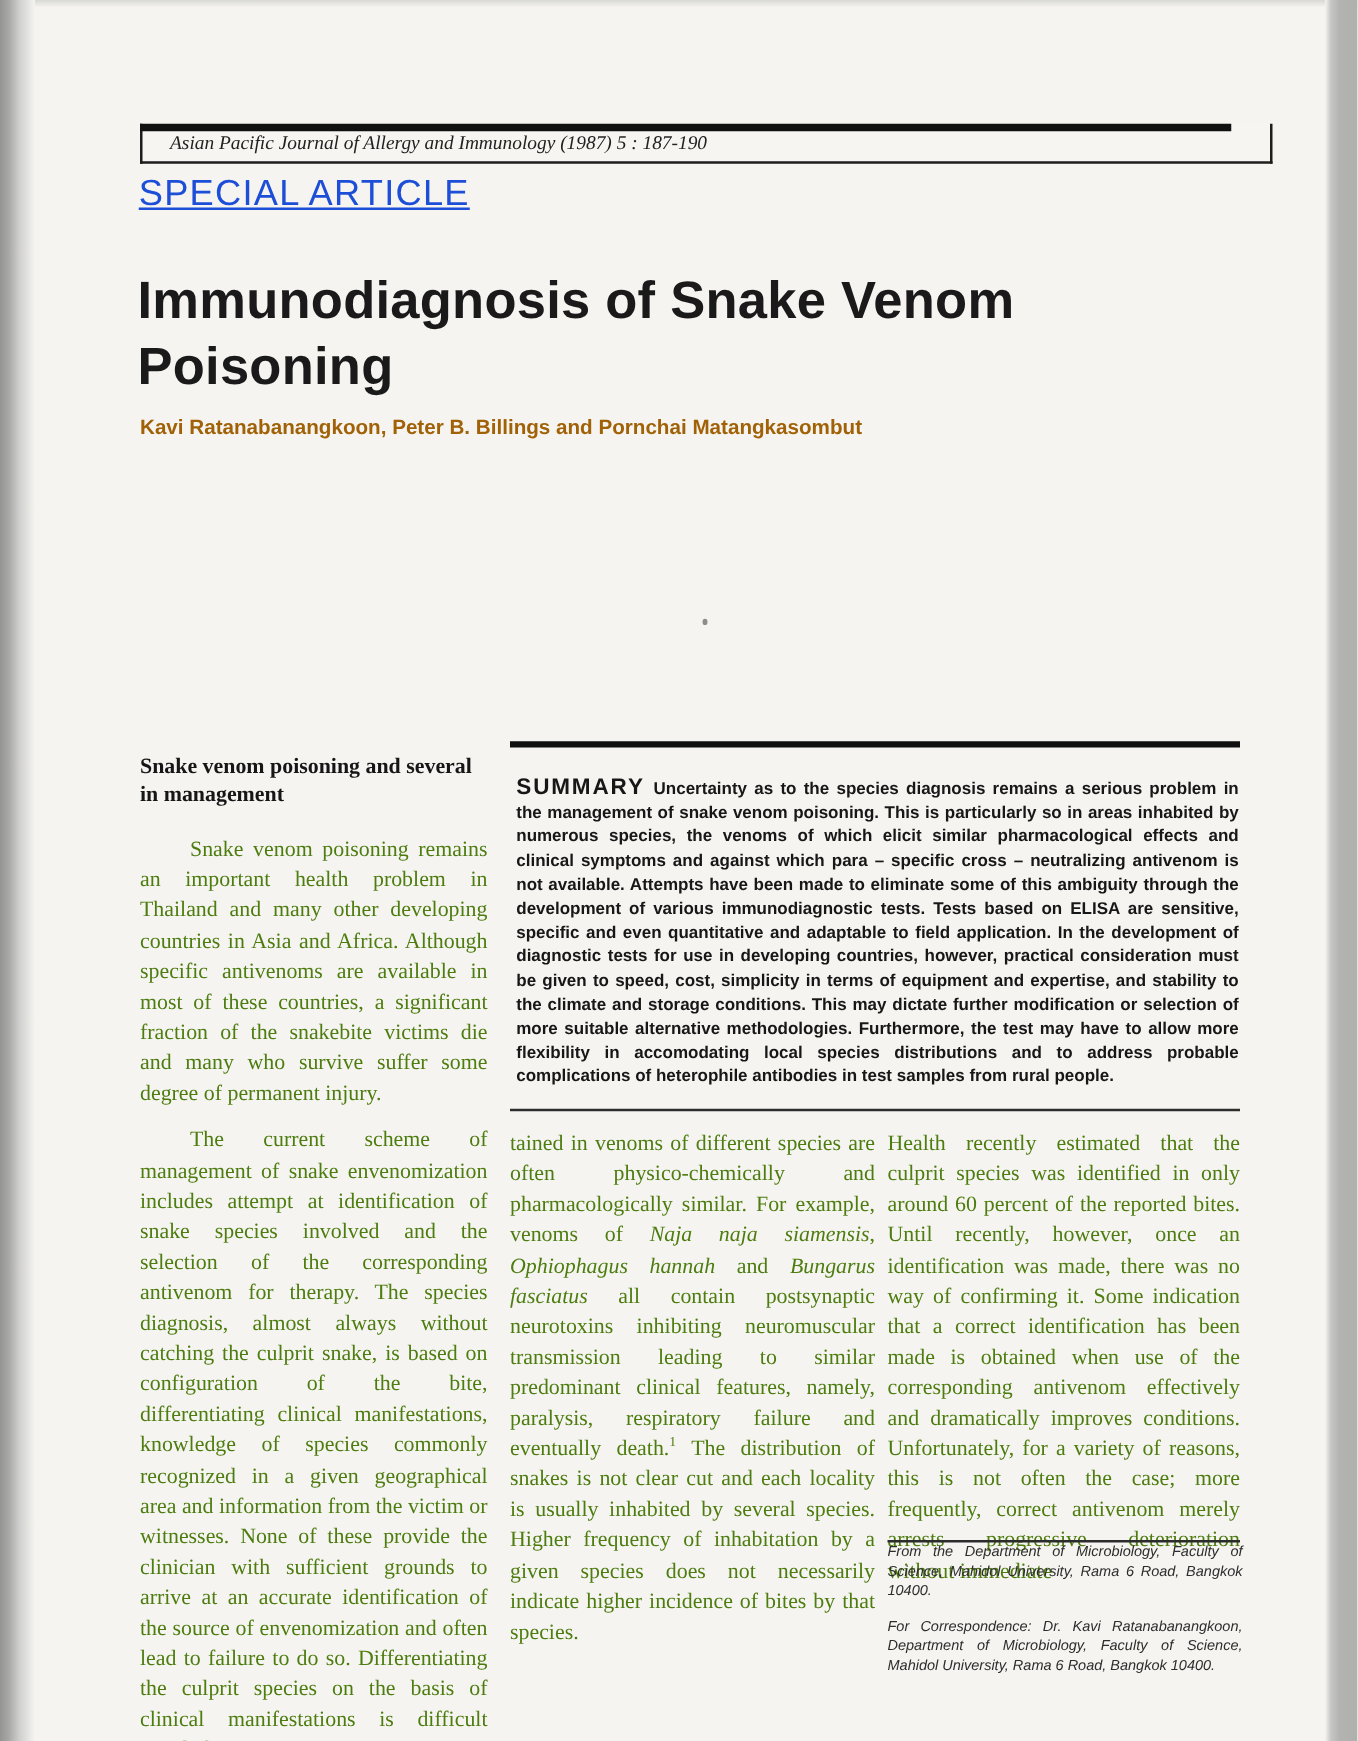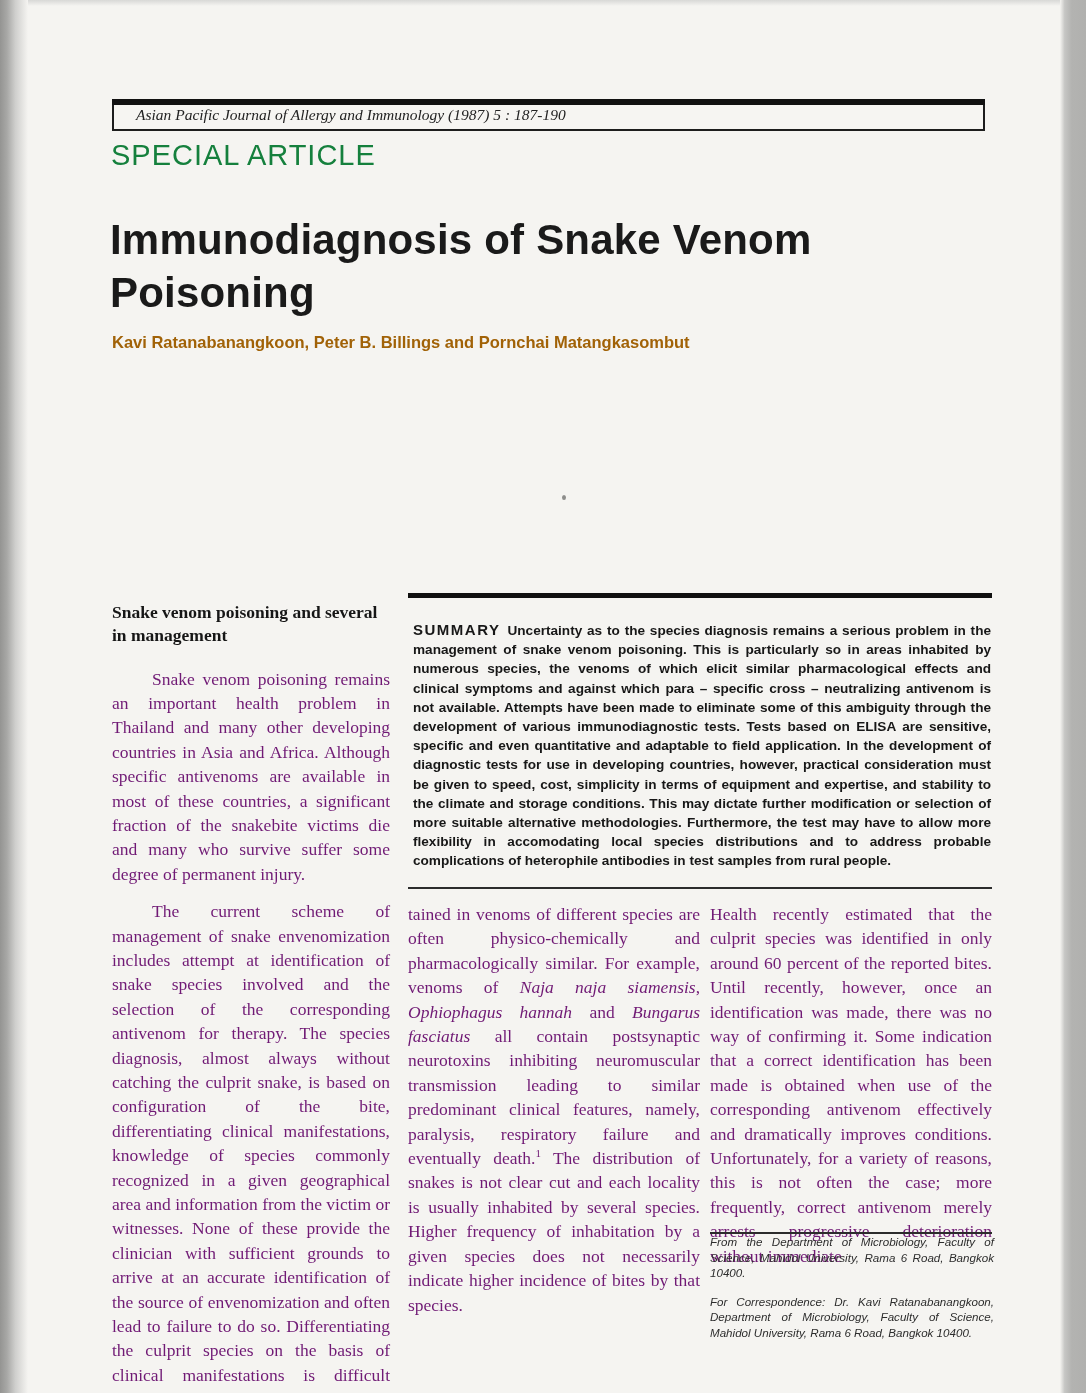"Asian Pacific Journal of Allergy" .journal-box { padding-left: none -> 33px }
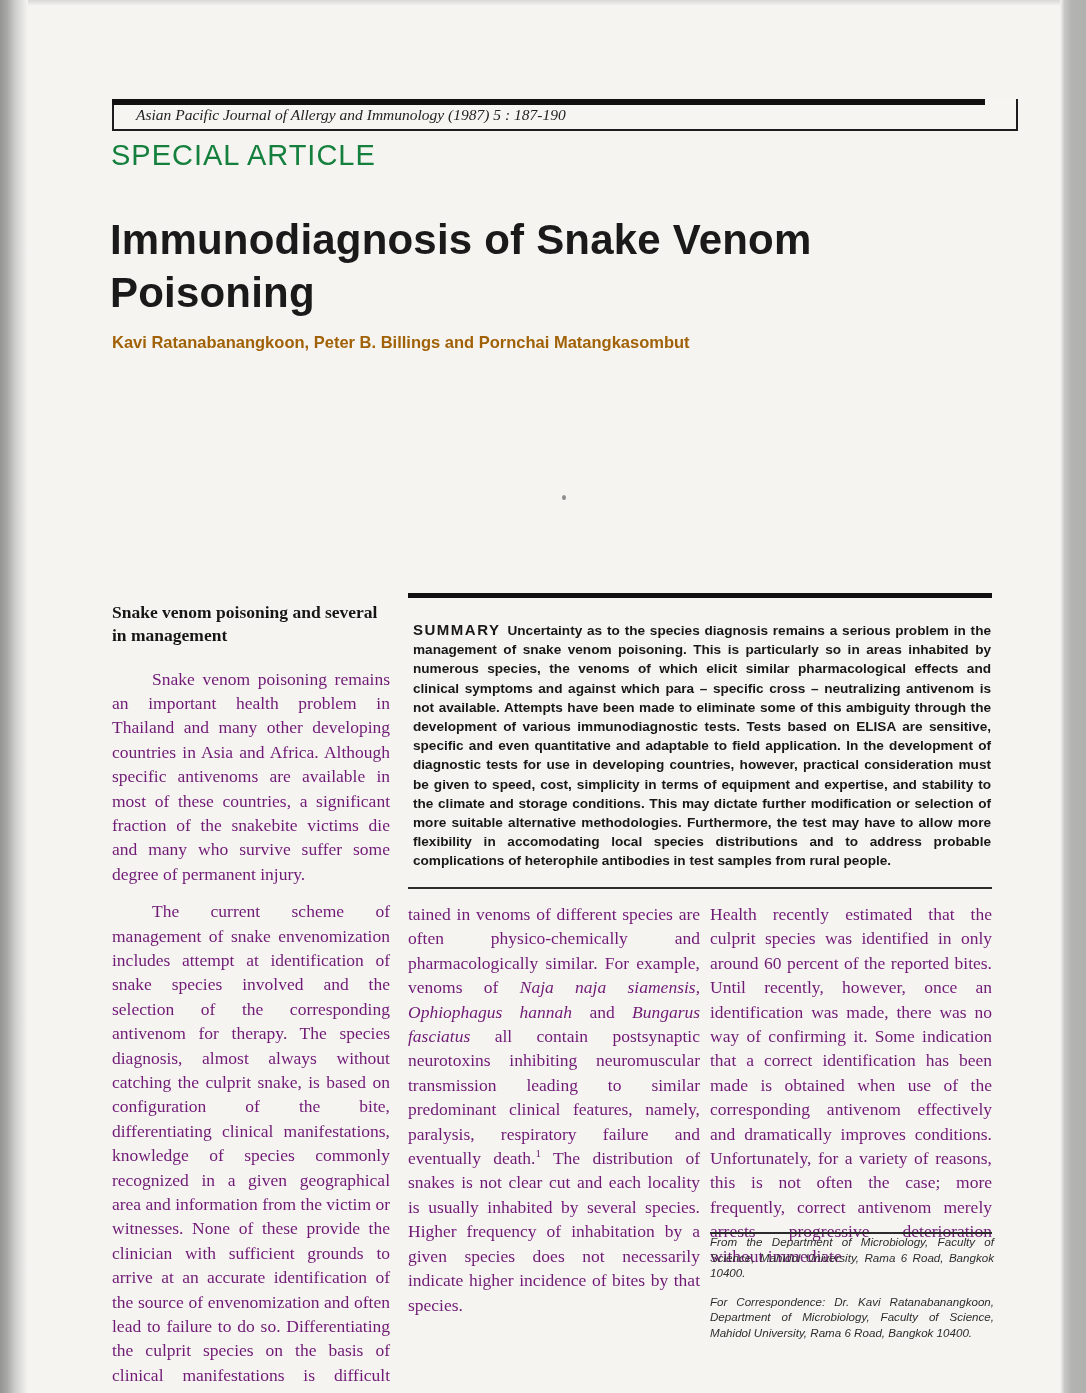"SPECIAL ARTICLE" .section-label { color: #15803d -> #1d4ed8; text-decoration: none -> underline }
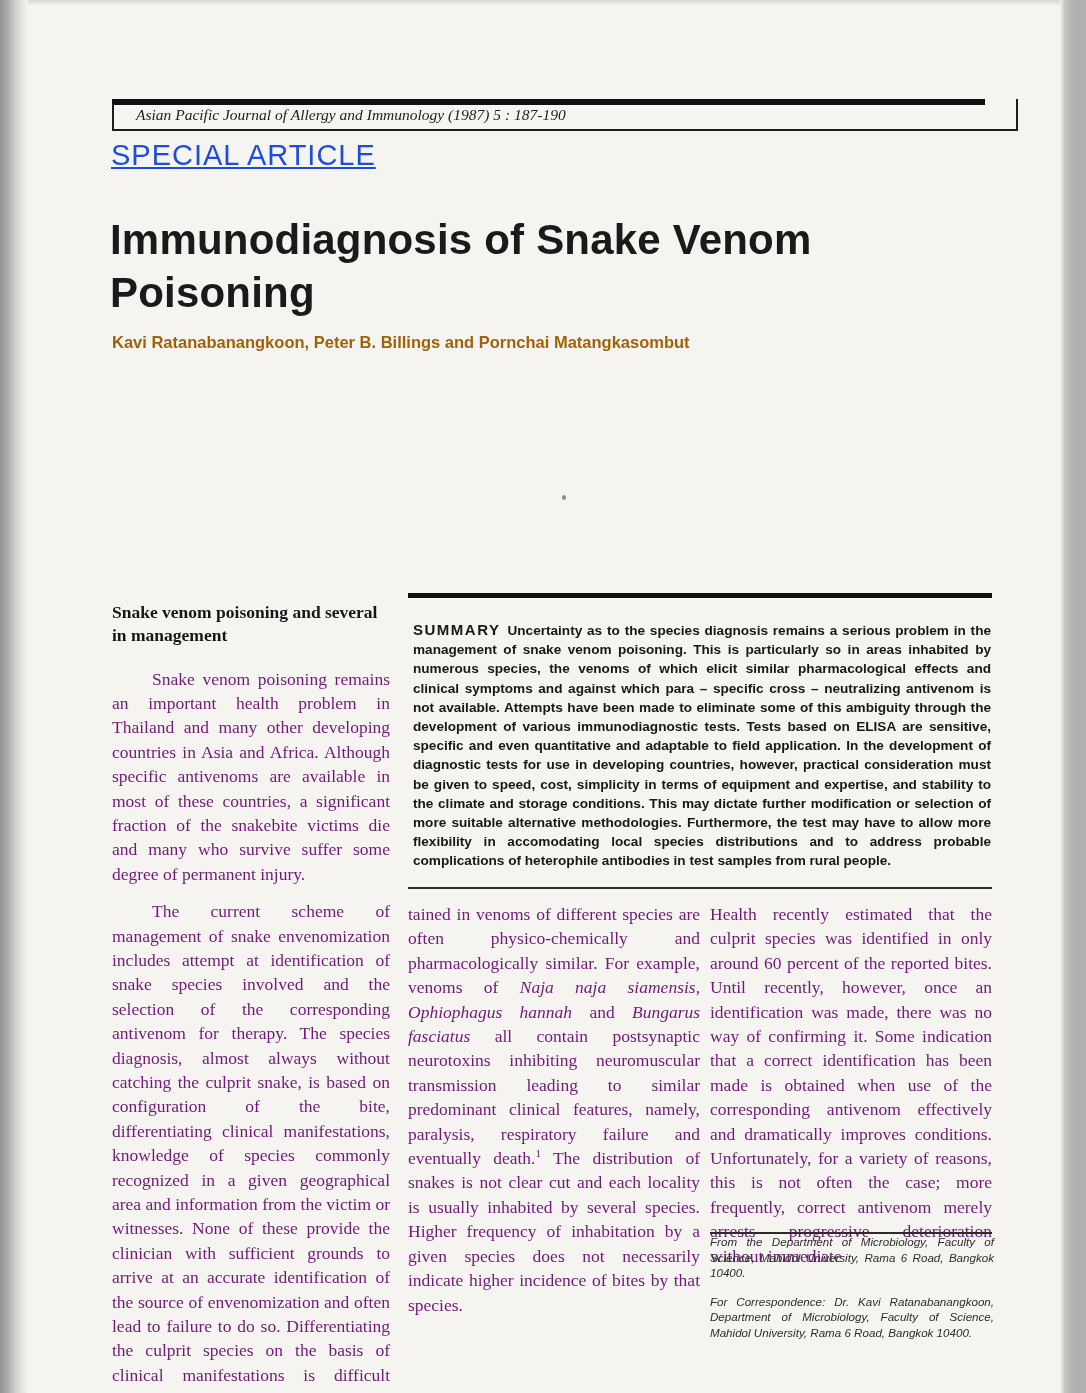"SUMMARY" .summary-label { font-size: 15px -> 18px }
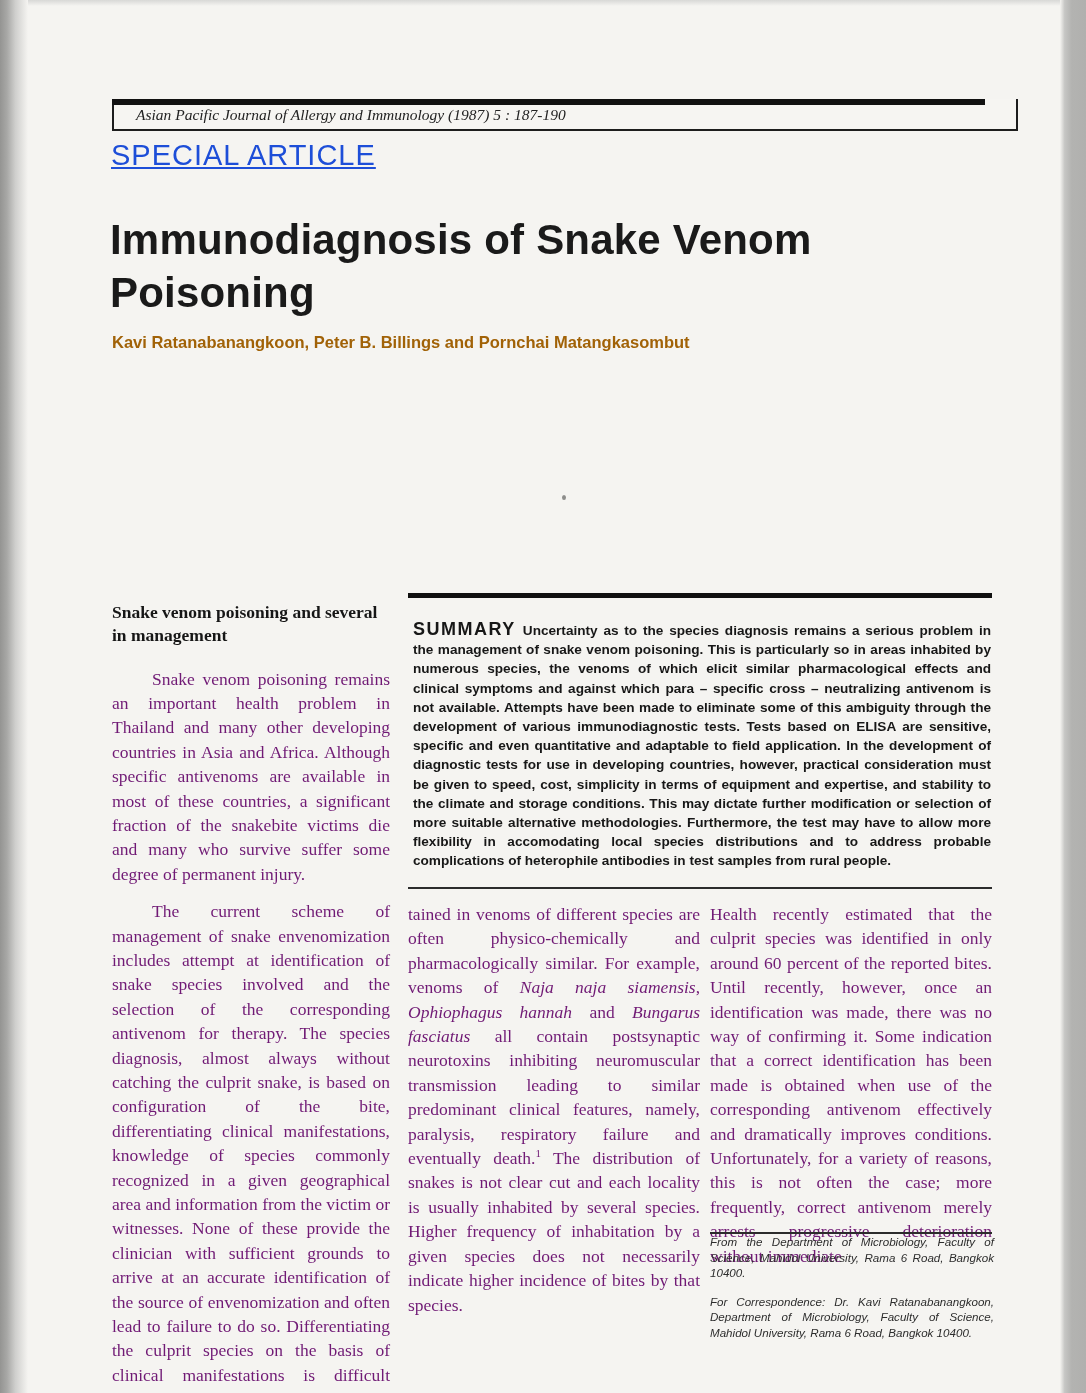"Snake venom poisoning remains an" .para { color: #701a75 -> #4d7c0f }
